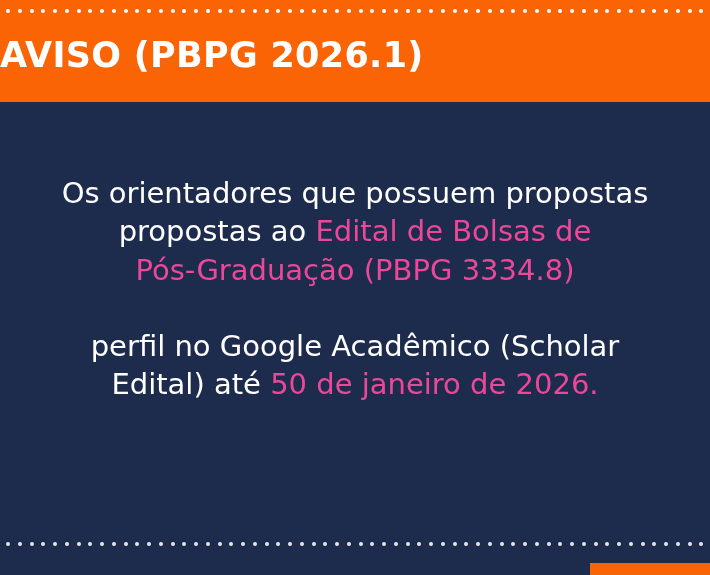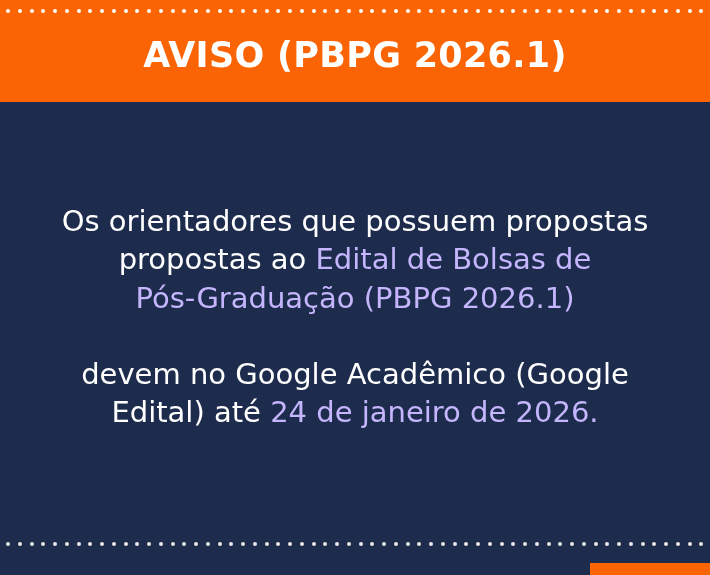"AVISO (PBPG 2026.1)" .header-band { justify-content: center -> none }
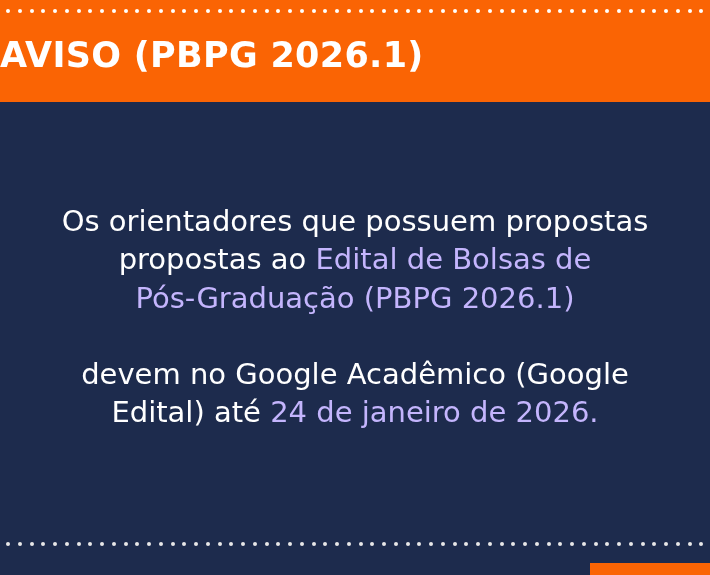"Os orientadores que possuem propostas" .notice-text { margin-top: 100px -> 72px }
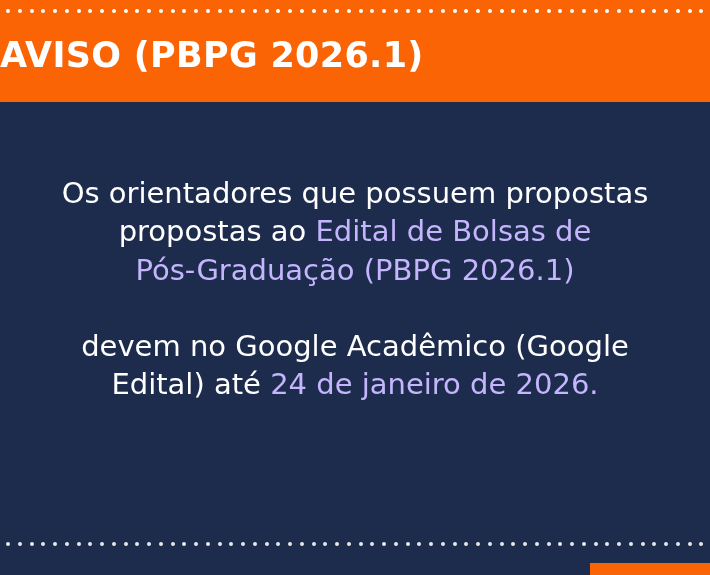"Edital de Bolsas de" .hl { color: #c4b5fd -> #ec4899 }
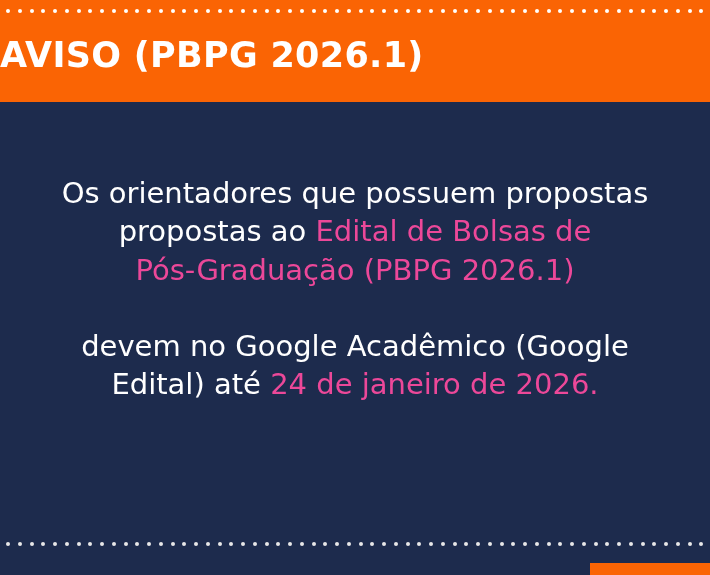"Pós-Graduação (PBPG 2026.1)" span.hl { text: 2026.1 -> 3334.8 }
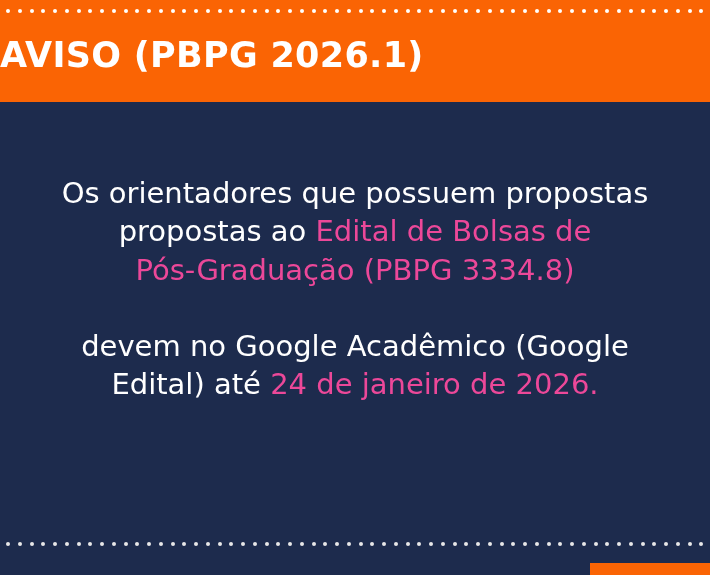"devem no Google Acadêmico (Google" span { text: devem no Google Acadêmico (Google -> perfil no Google Acadêmico (Scholar }
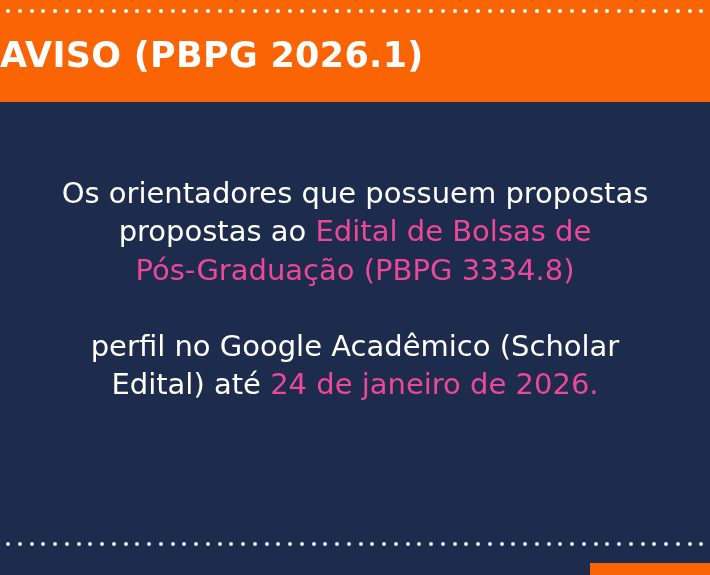"24 de janeiro de 2026." span.hl { text: 24 -> 50 }
